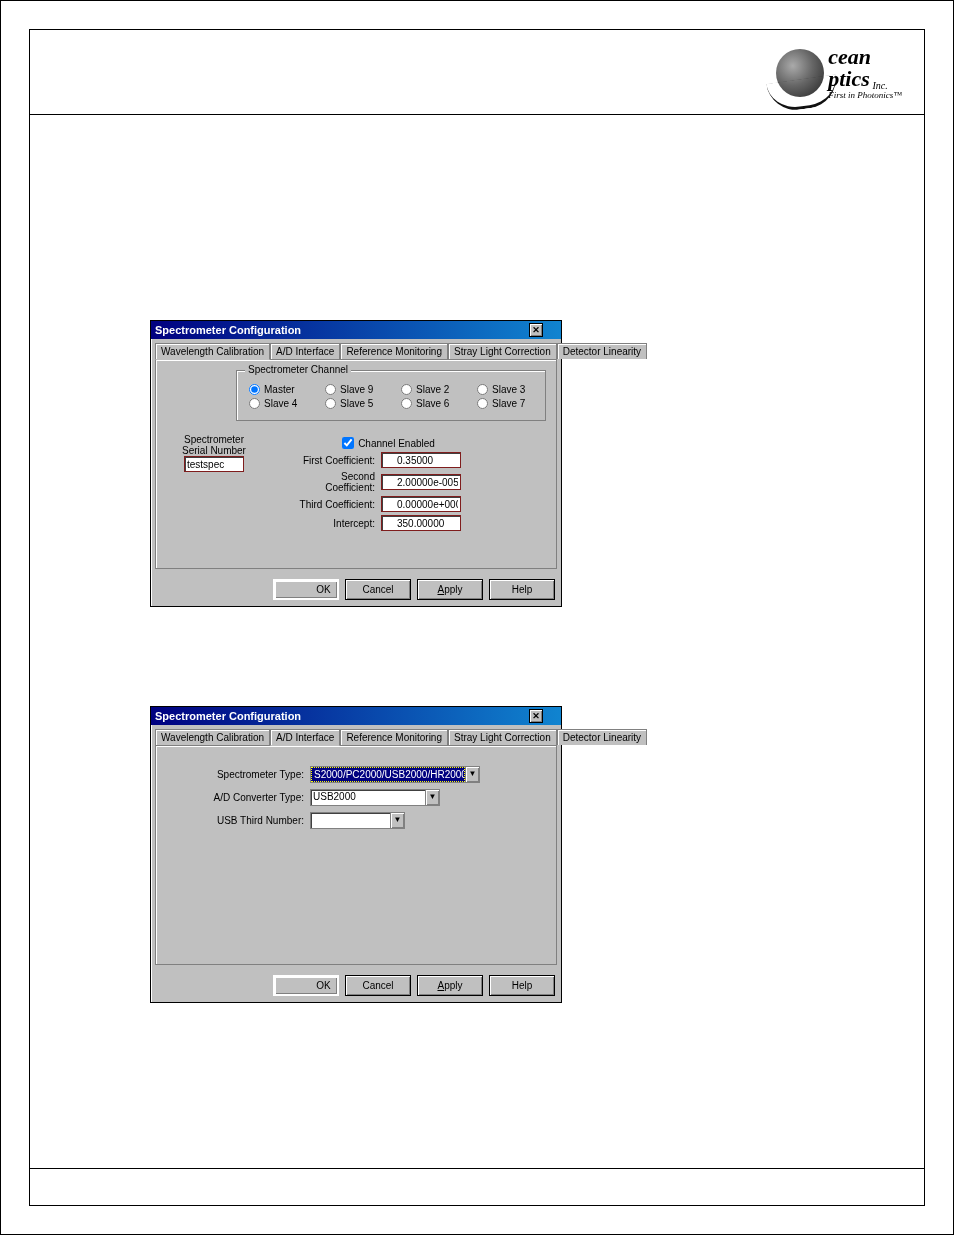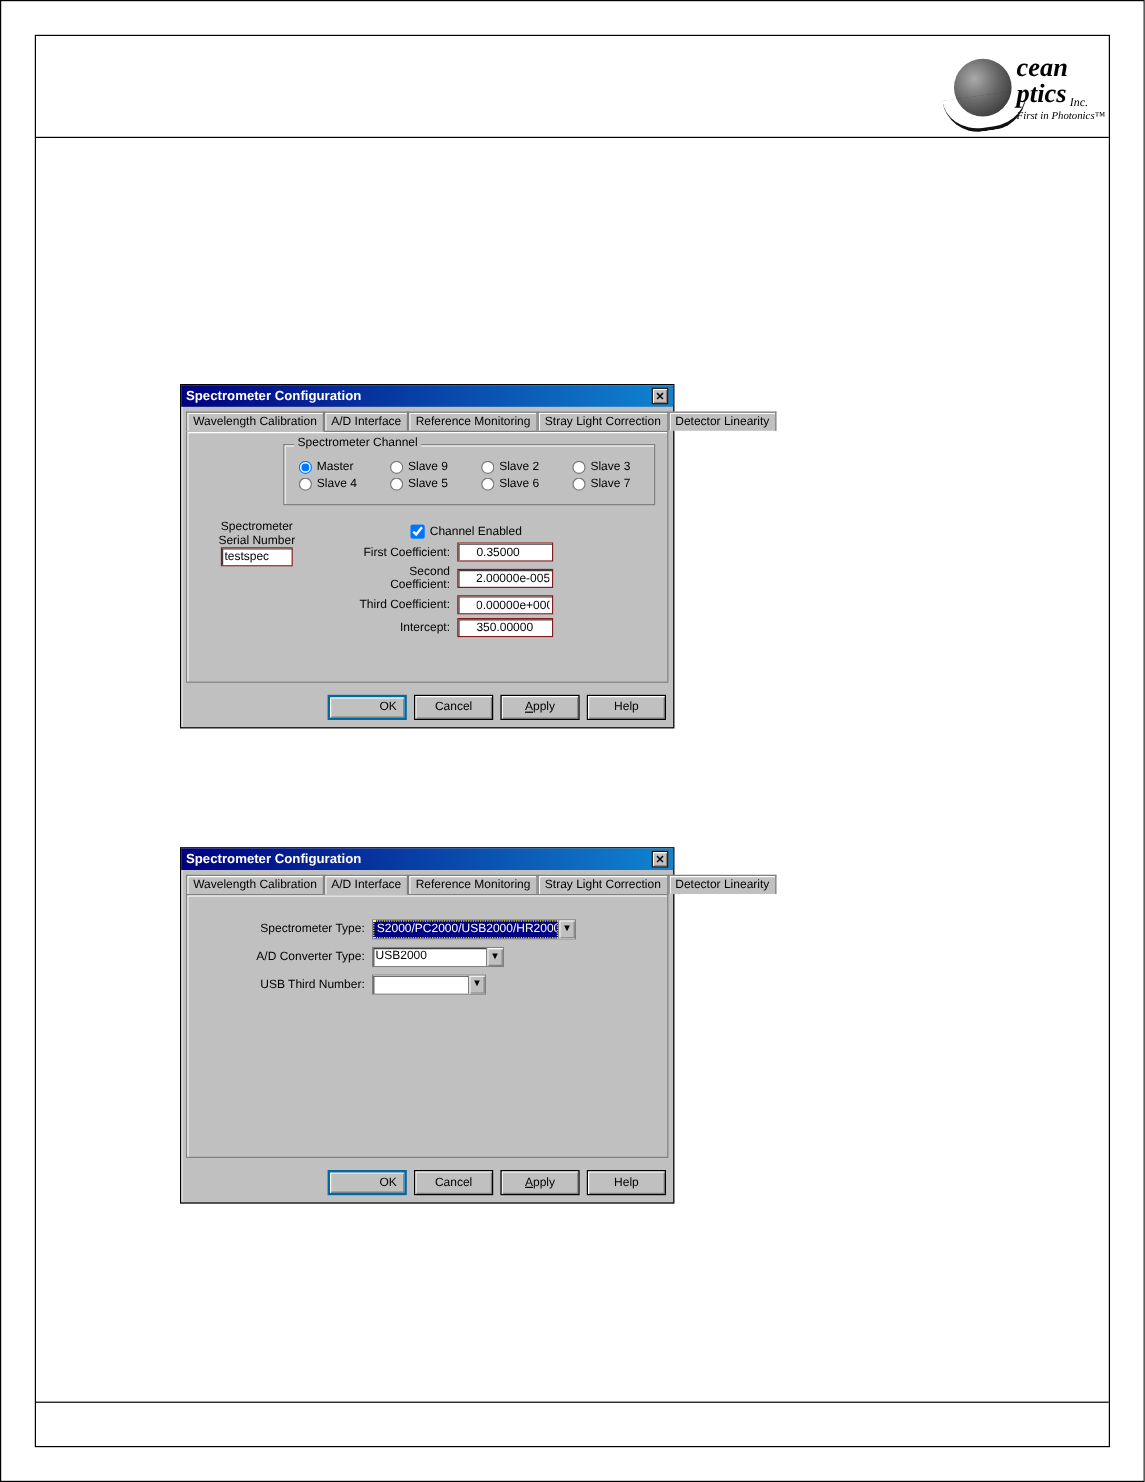"cean" .logo-area { right: 3px -> 22px }
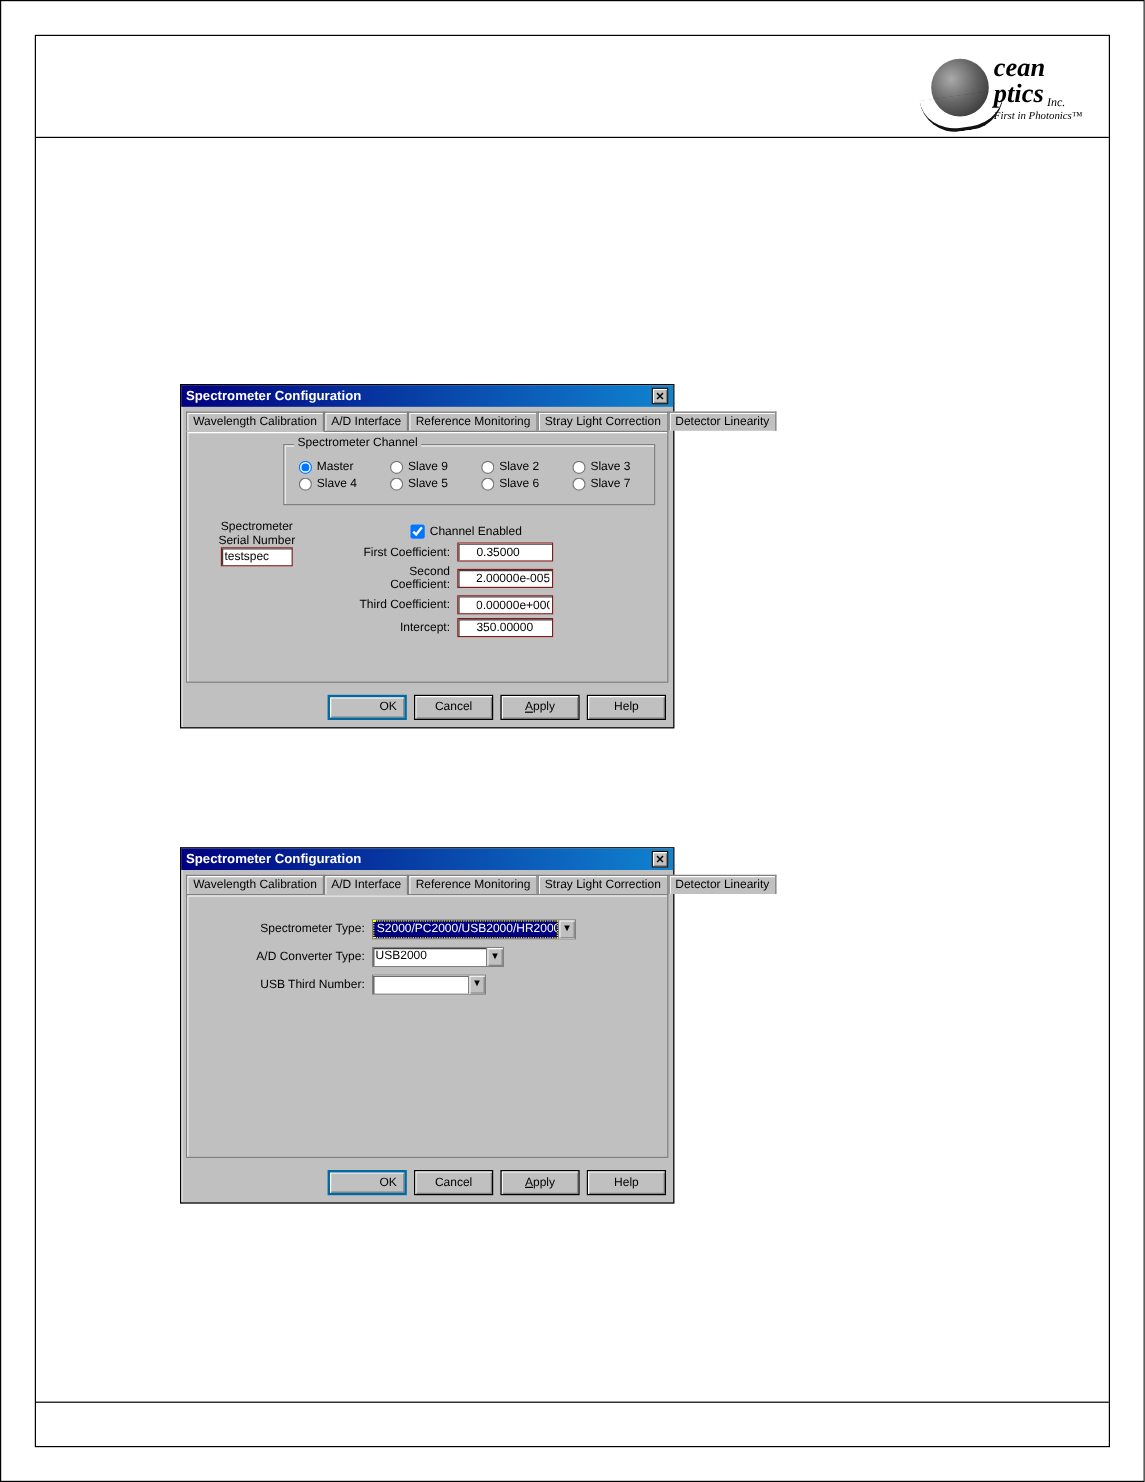"Spectrometer Configuration" .titlebar { padding: 0 4px 0 4px -> 0 18px 0 4px }
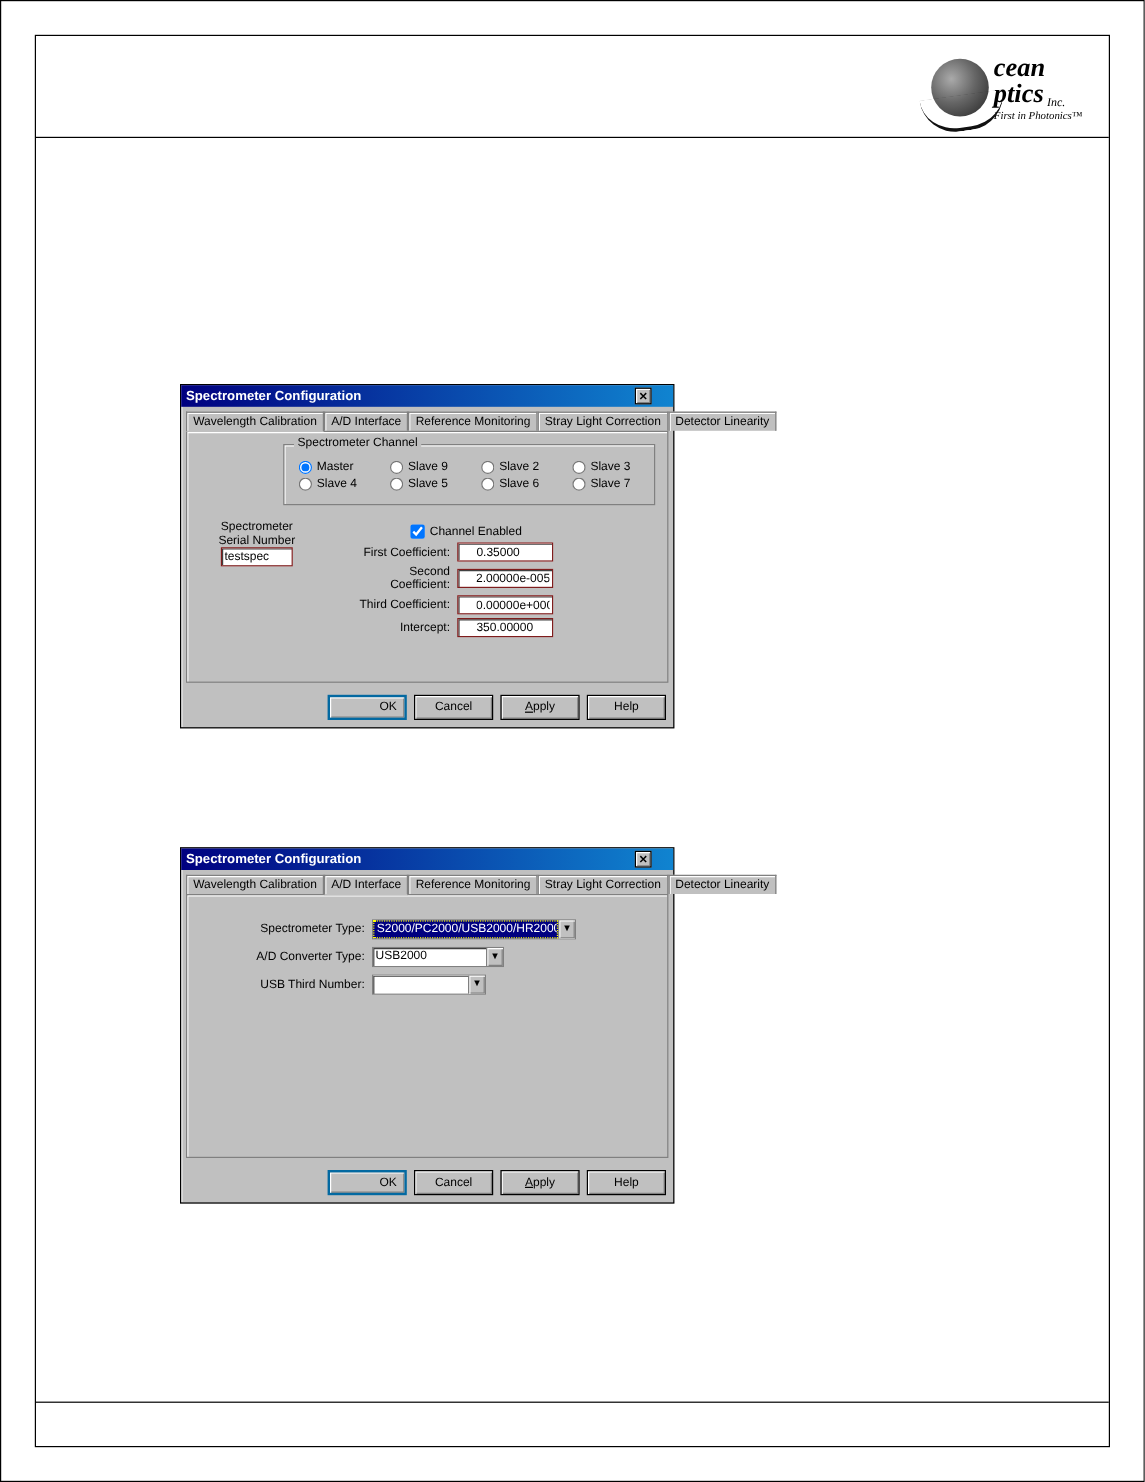"OK" .win-btn.default { border: 2px solid #0369a1 -> 2px solid #ffffff }
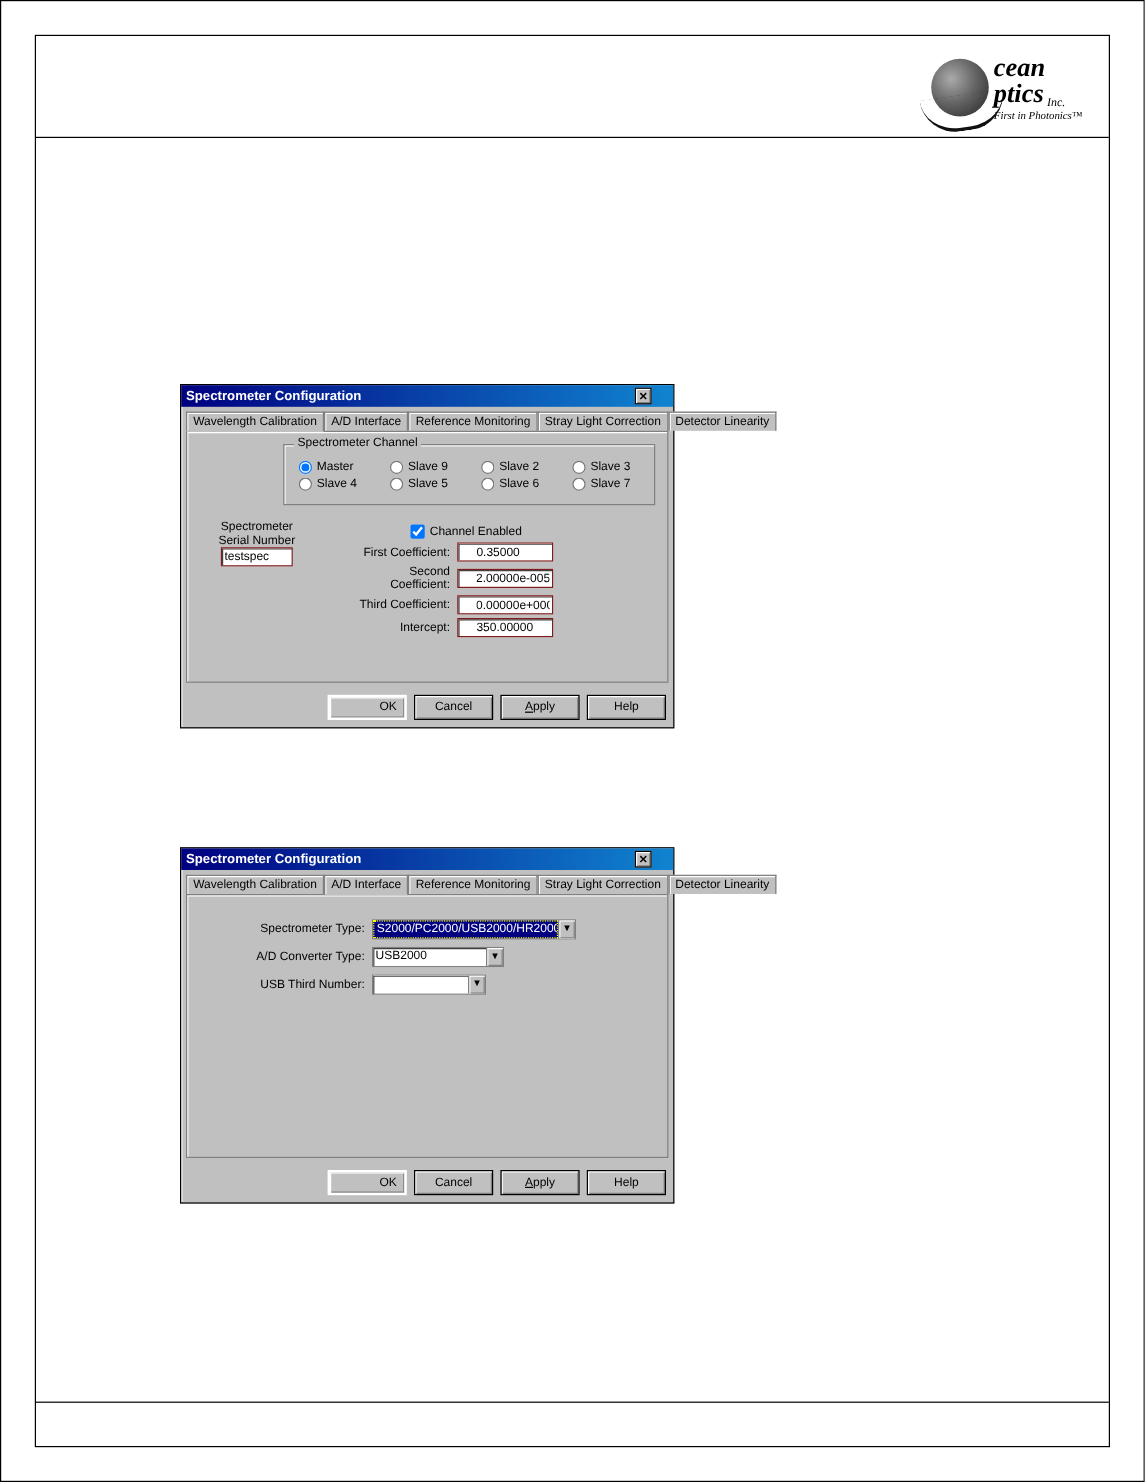"USB2000" div.dropdown { width: 110px -> 130px }
